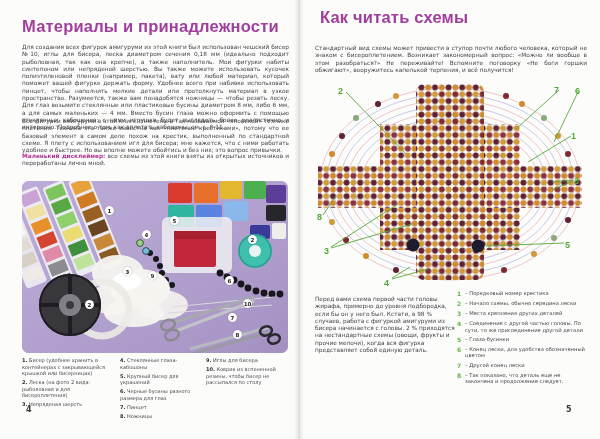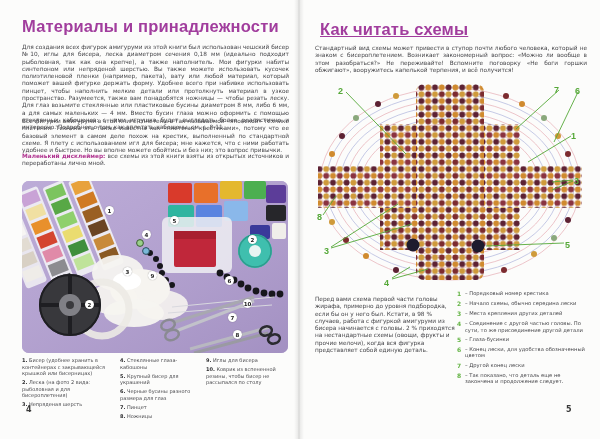"Как читать схемы" div.title { text-decoration: underline -> none; top: 20px -> 8px }
